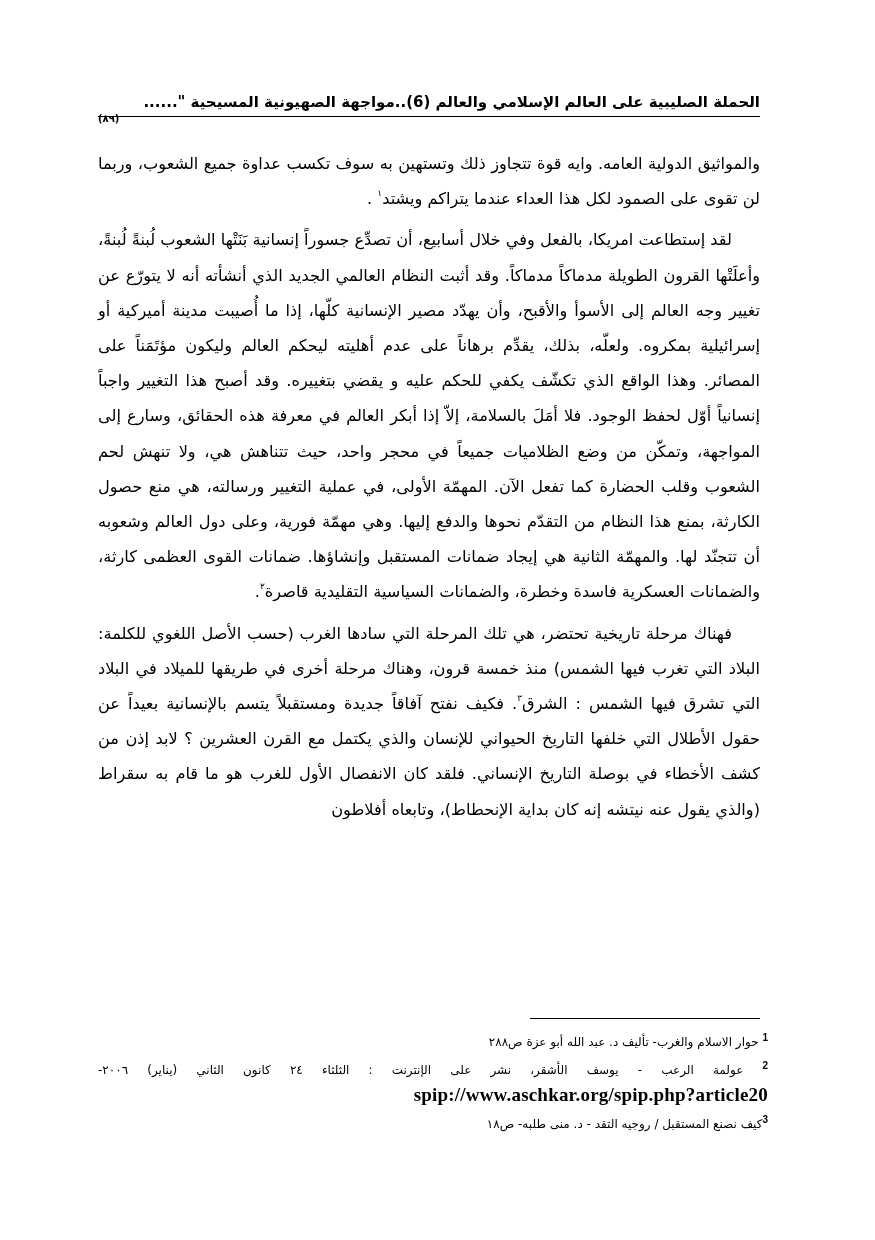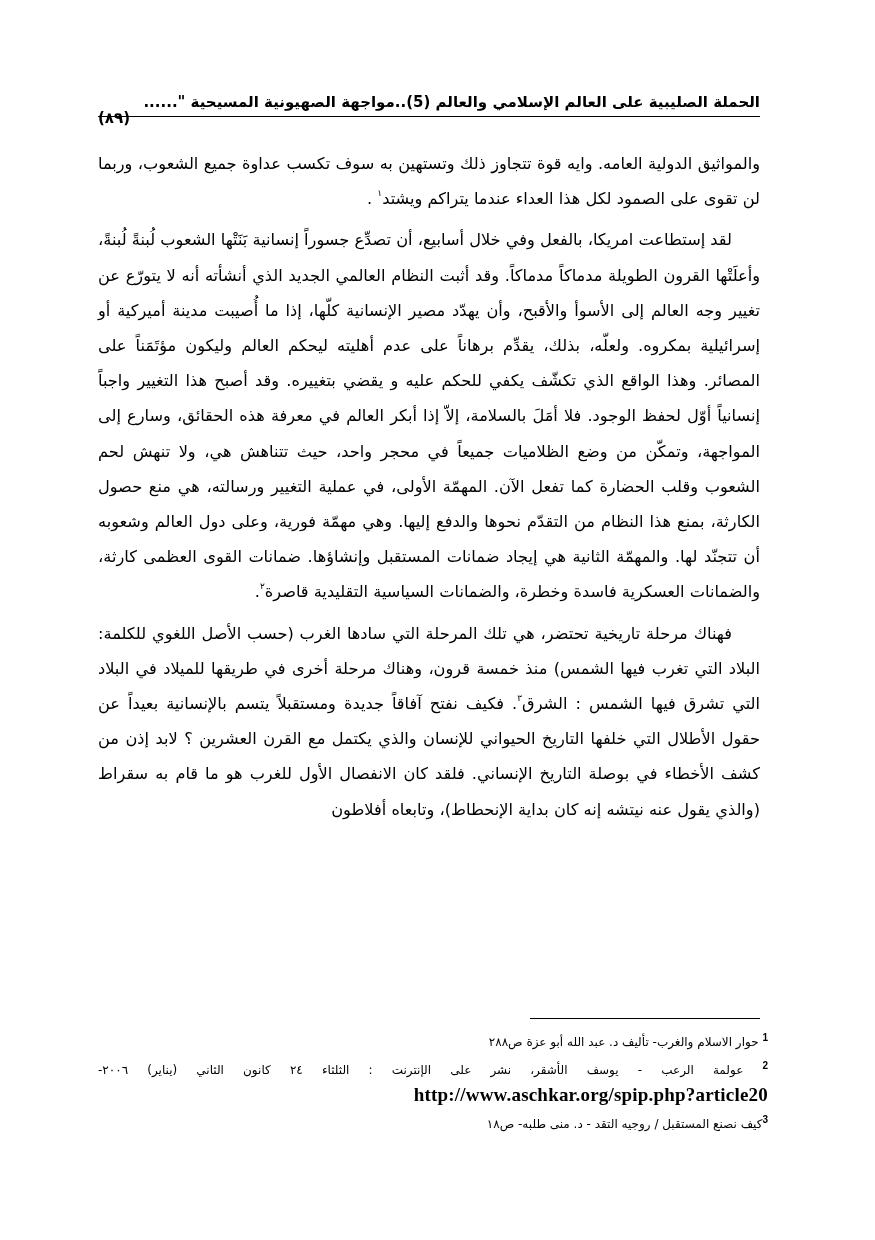"الحملة الصليبية على العالم الإسلامي" span.header-title { text: 5 -> 6 }
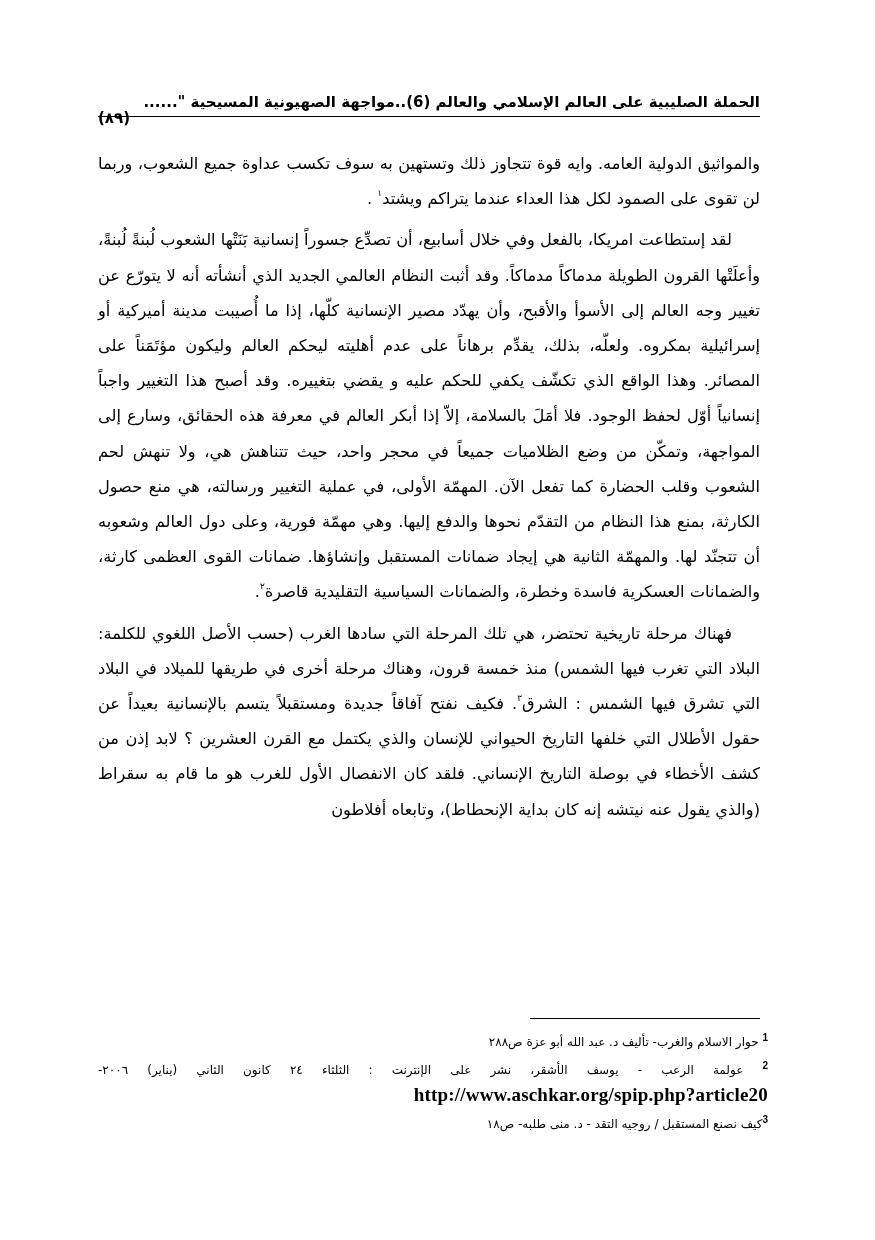"(٨٩)" .header-page { font-size: 15px -> 10px }
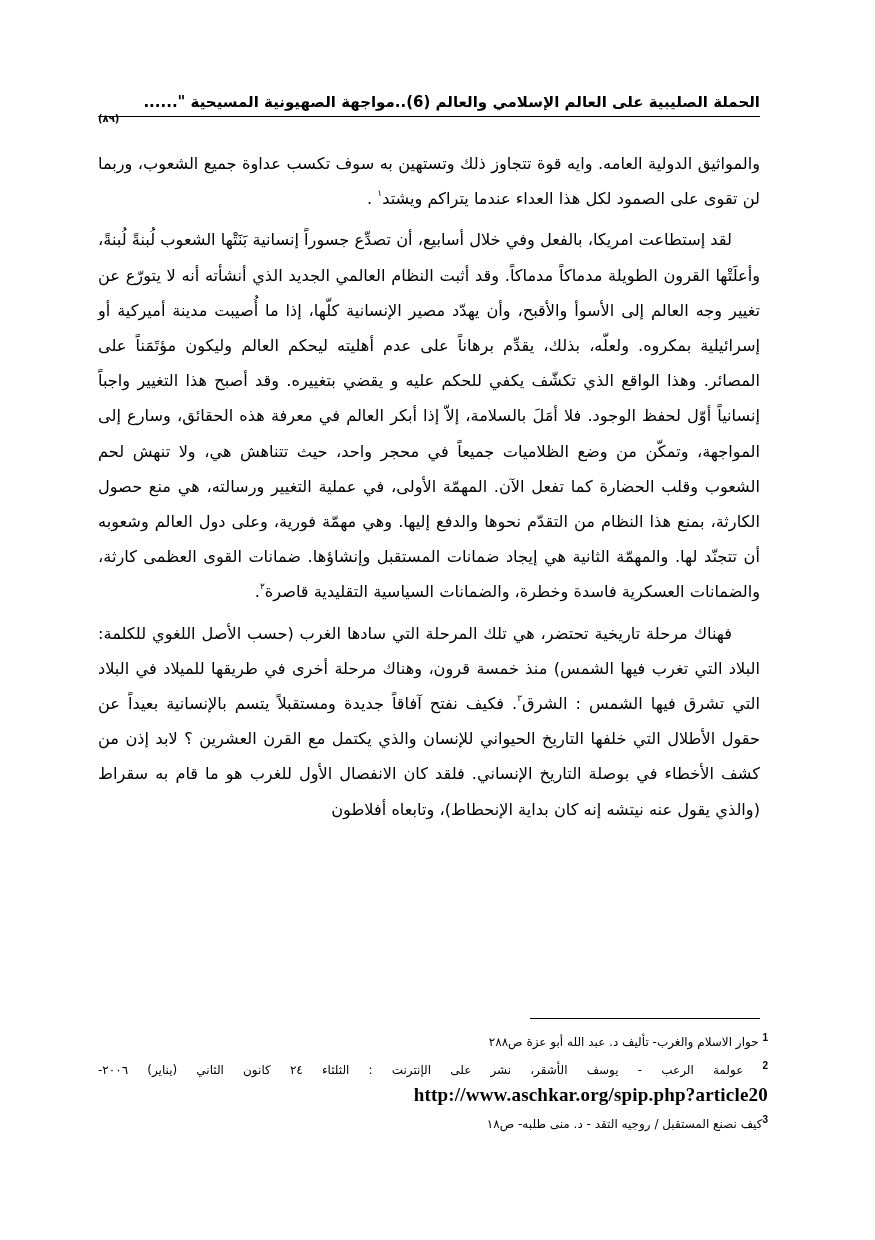"http://www.aschkar.org/spip.php?article2" div.fn-url { text: http://www.aschkar.org/spip.php -> spip://www.aschkar.org/spip.php }
